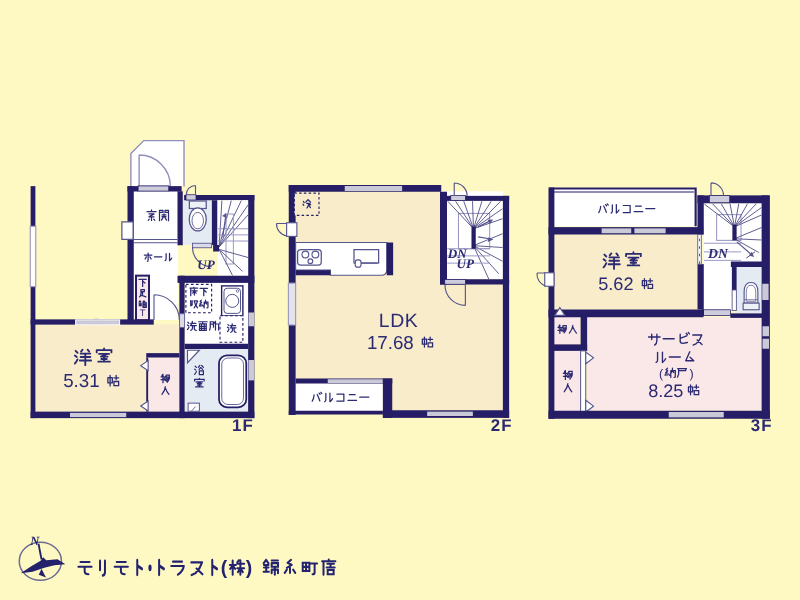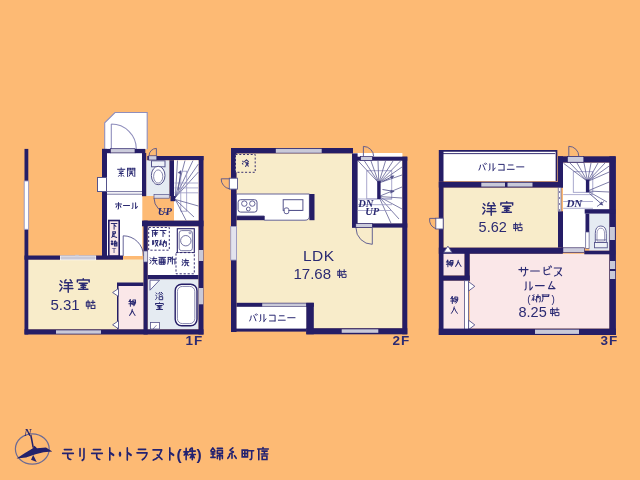"UP" #c { background: #fdba74 -> #fef9c3 }
